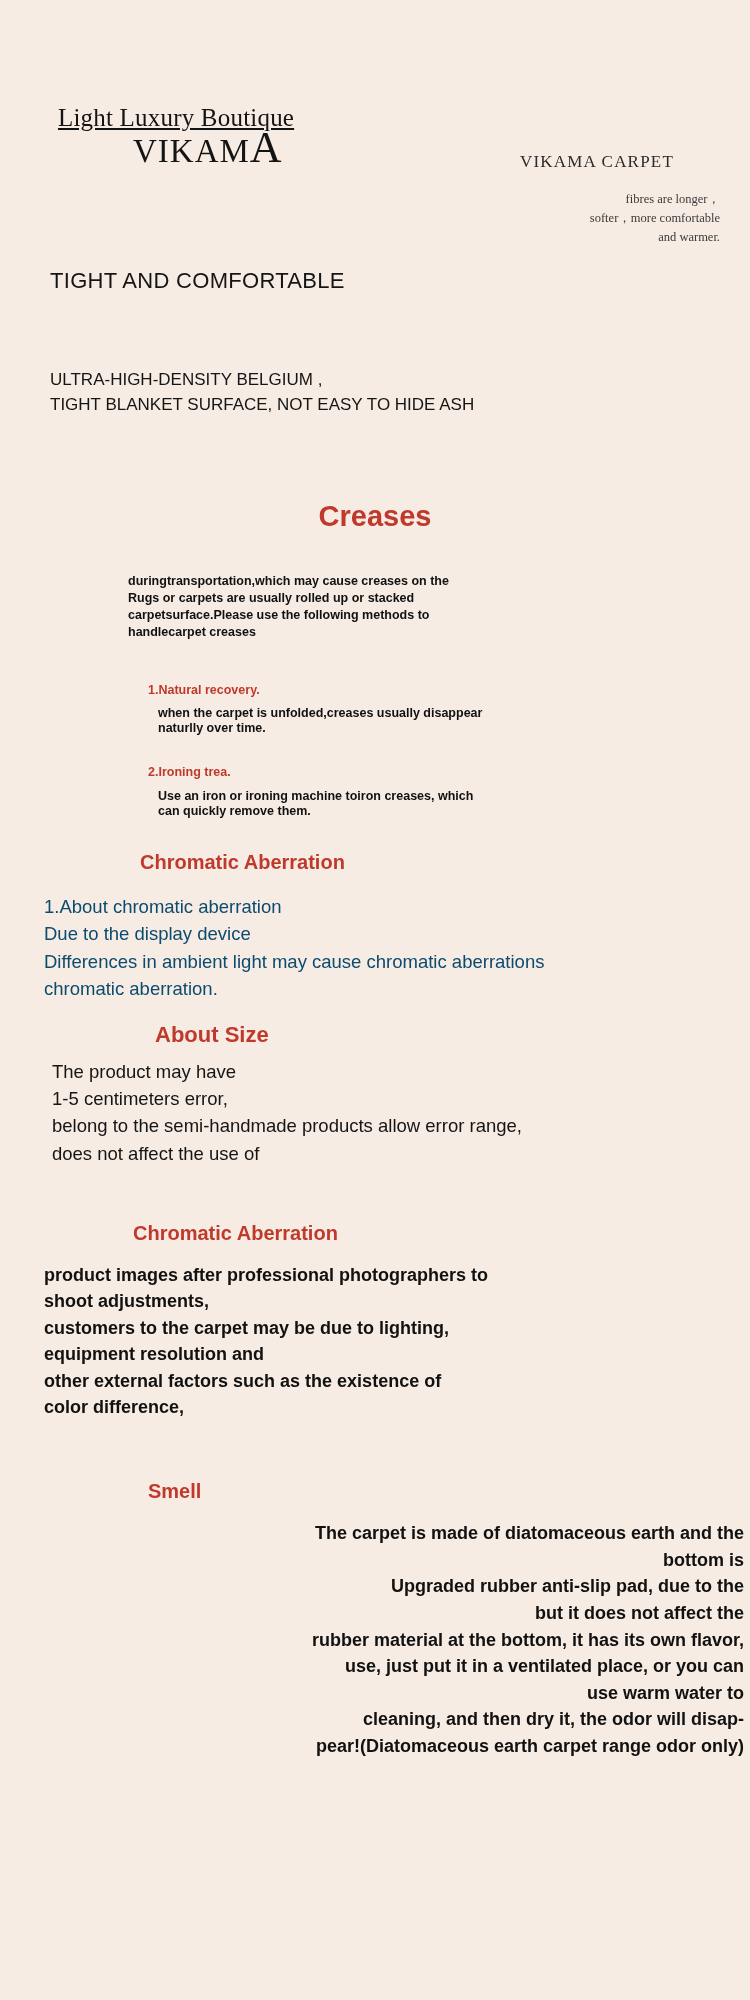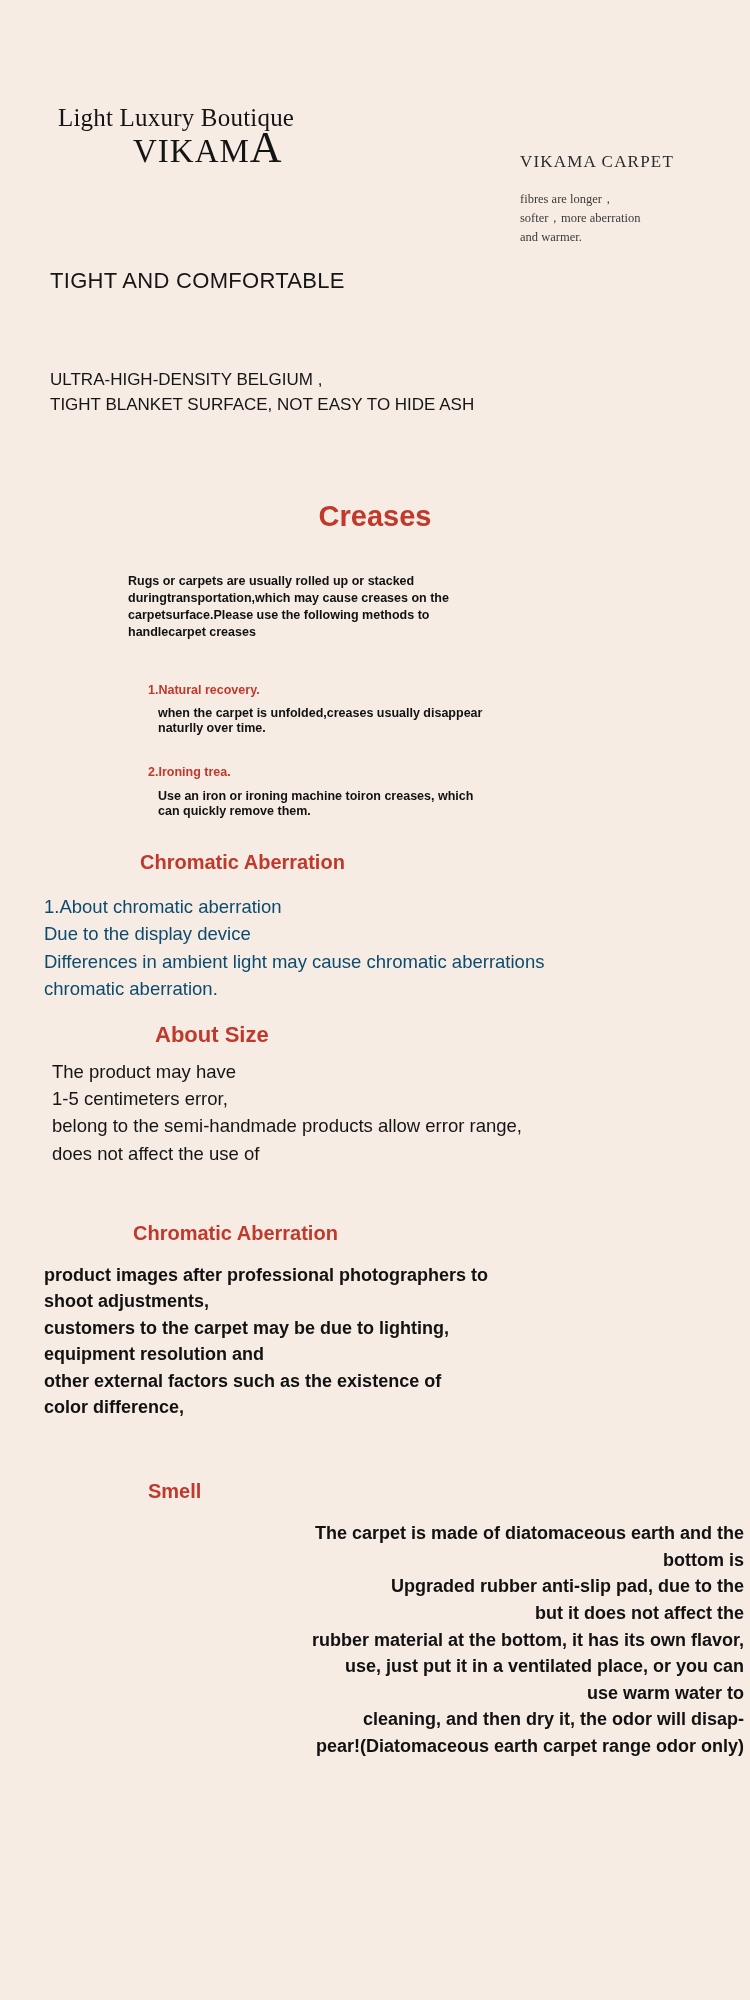"Light Luxury Boutique" .brand-line1 { text-decoration: none -> underline }
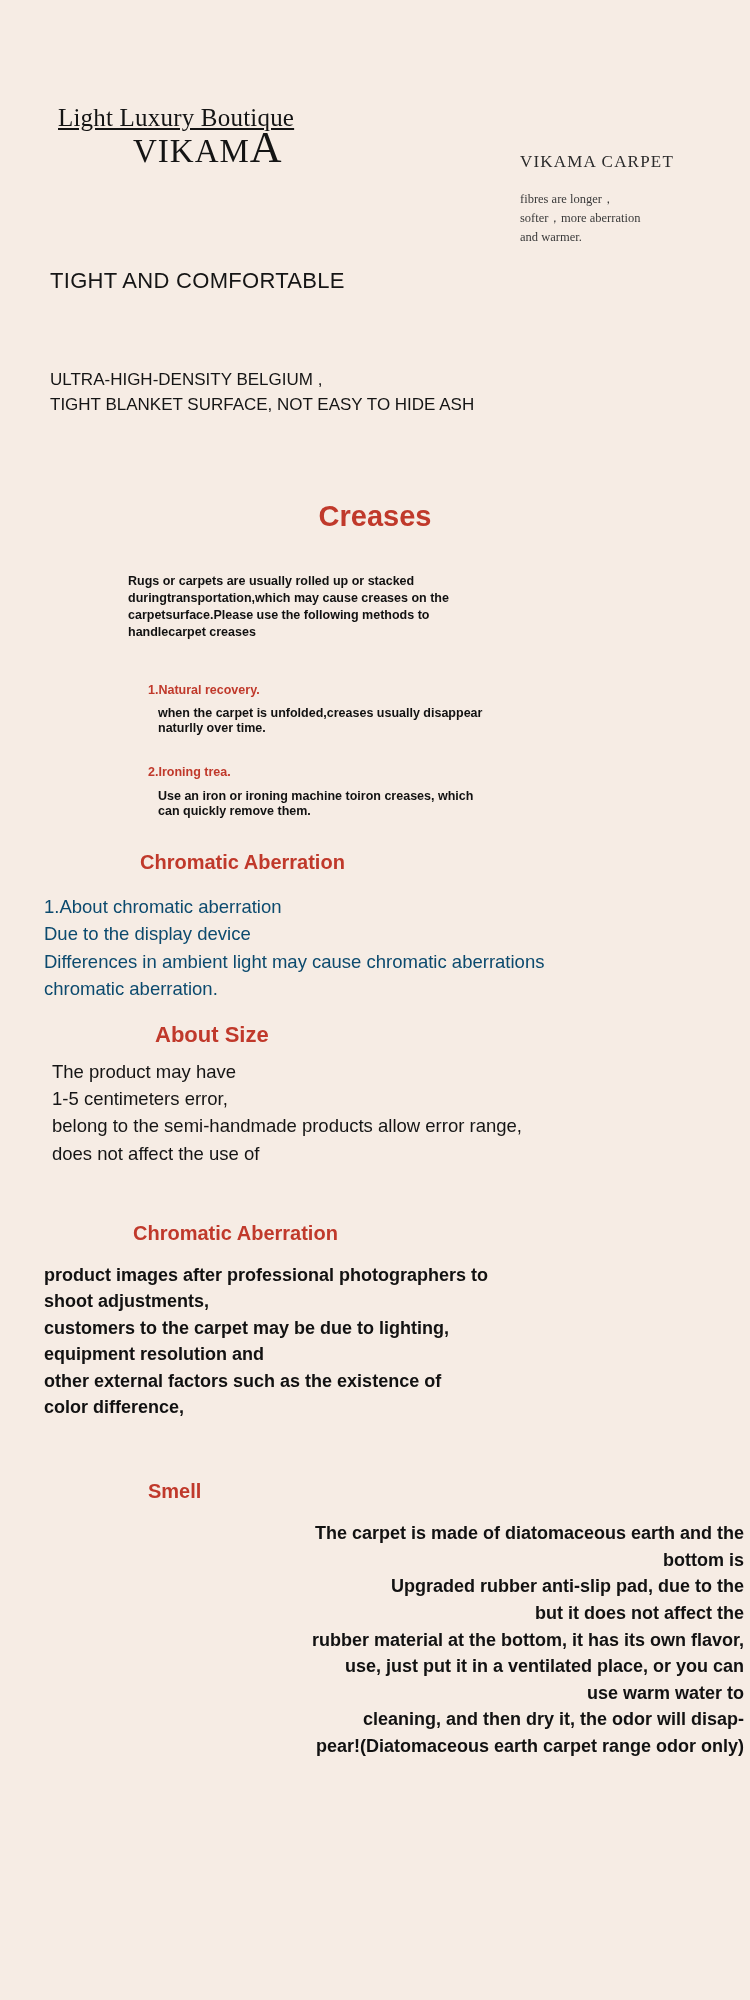"fibres are longer，" .brand-right-sub { text-align: none -> right }
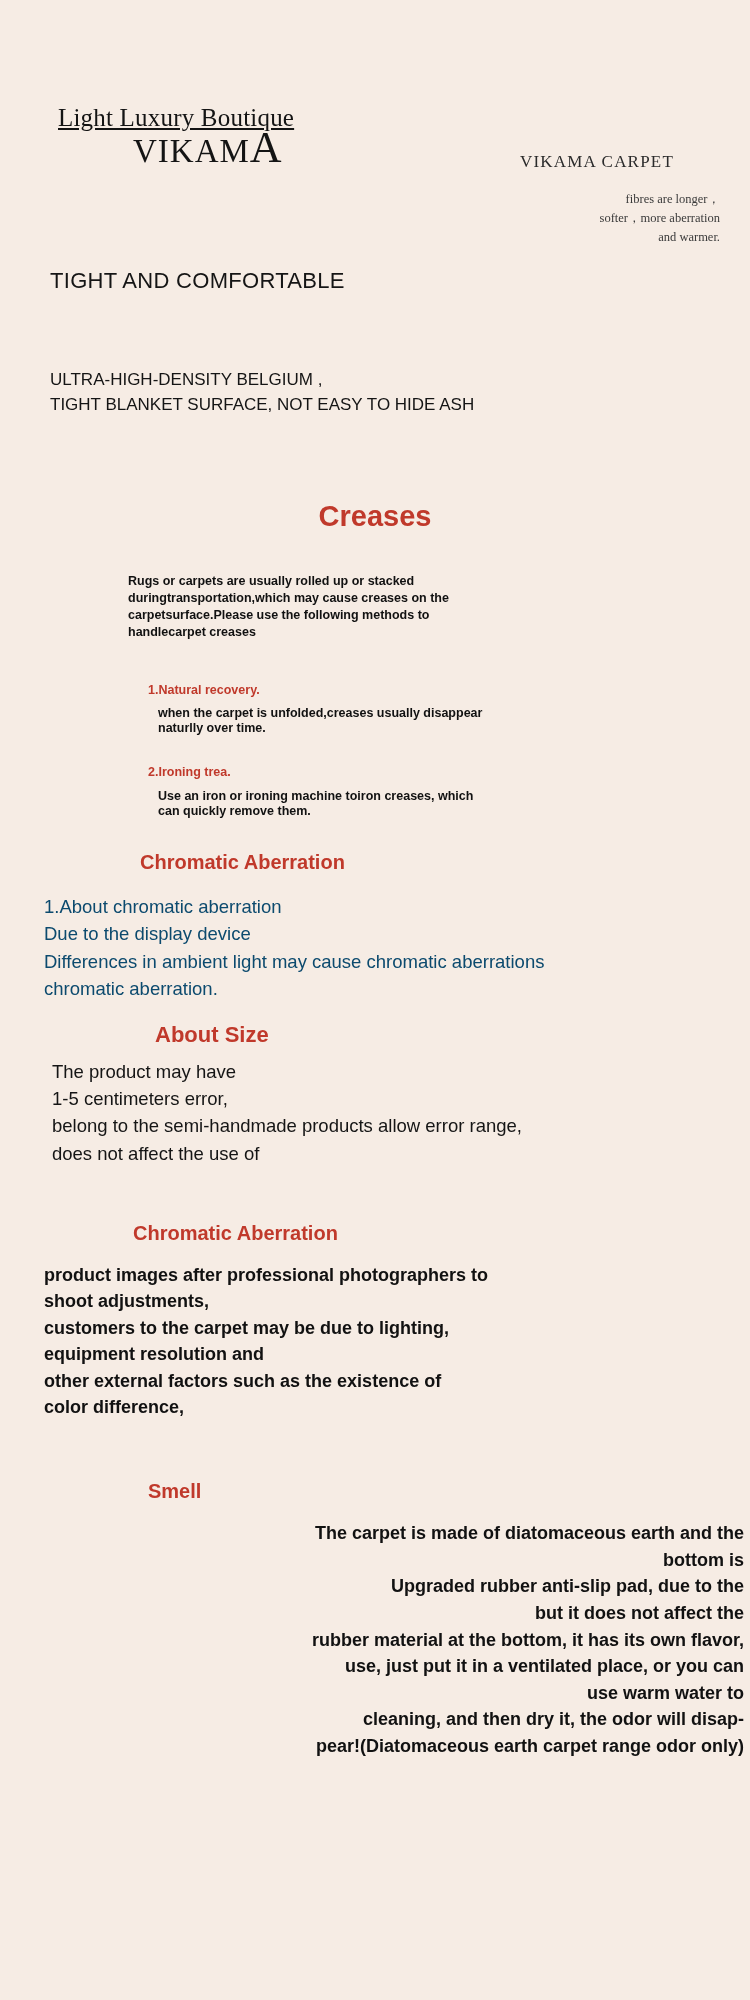"softer，more aberration" div { text: aberration -> comfortable }
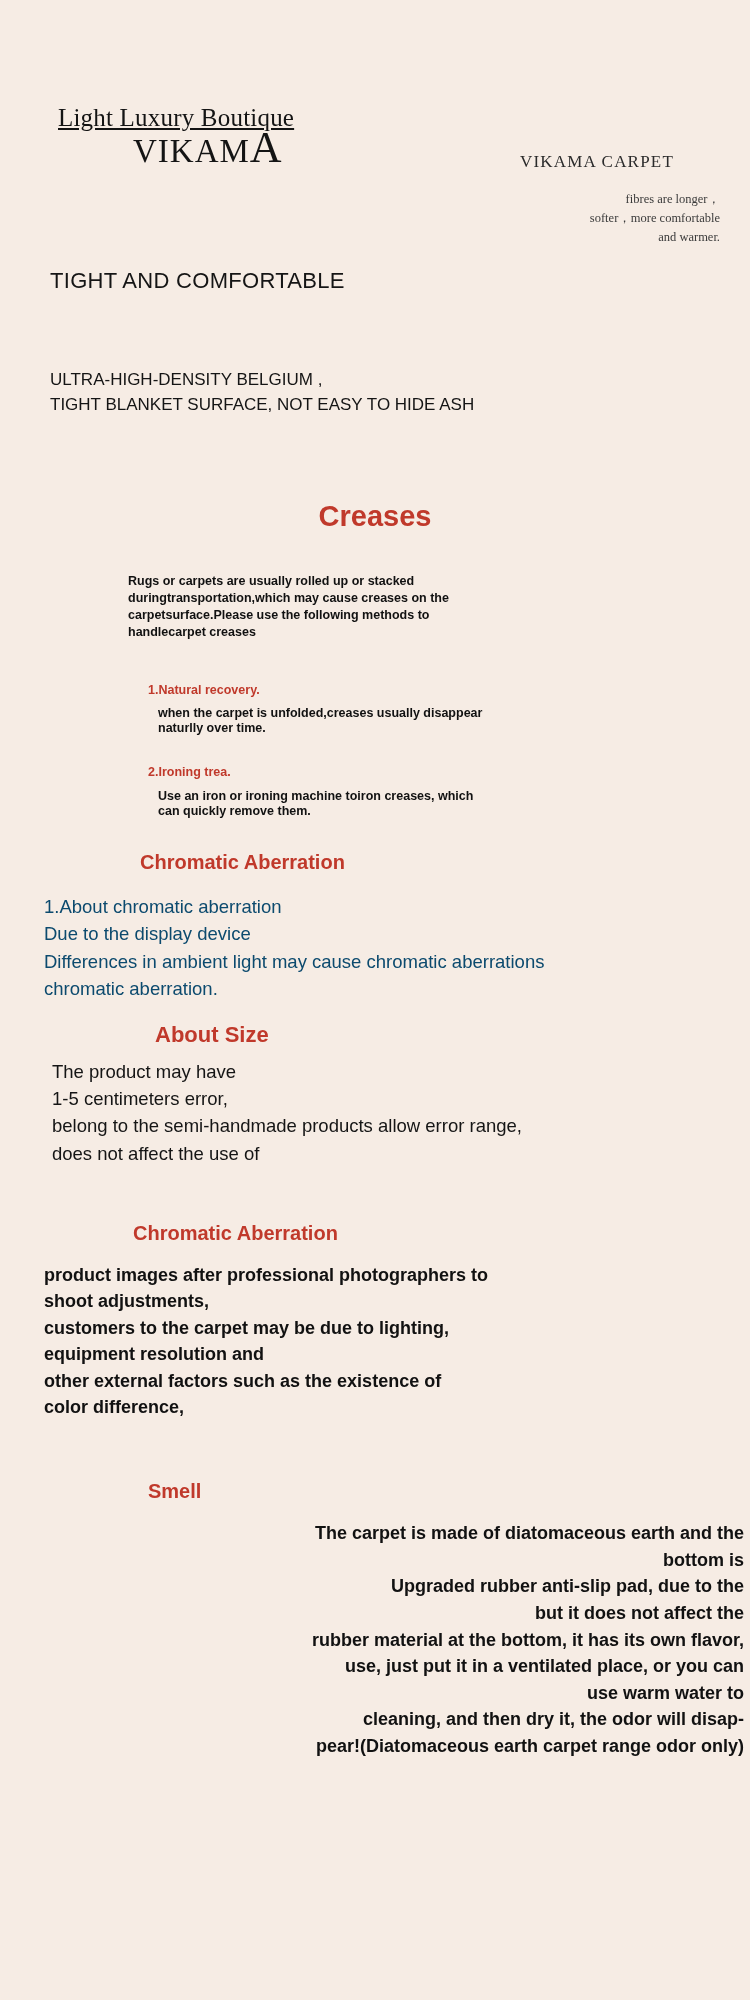"Rugs or carpets are usually" div { order: before "duringtransportation,which may cause" -> after "duringtransportation,which may cause" }
